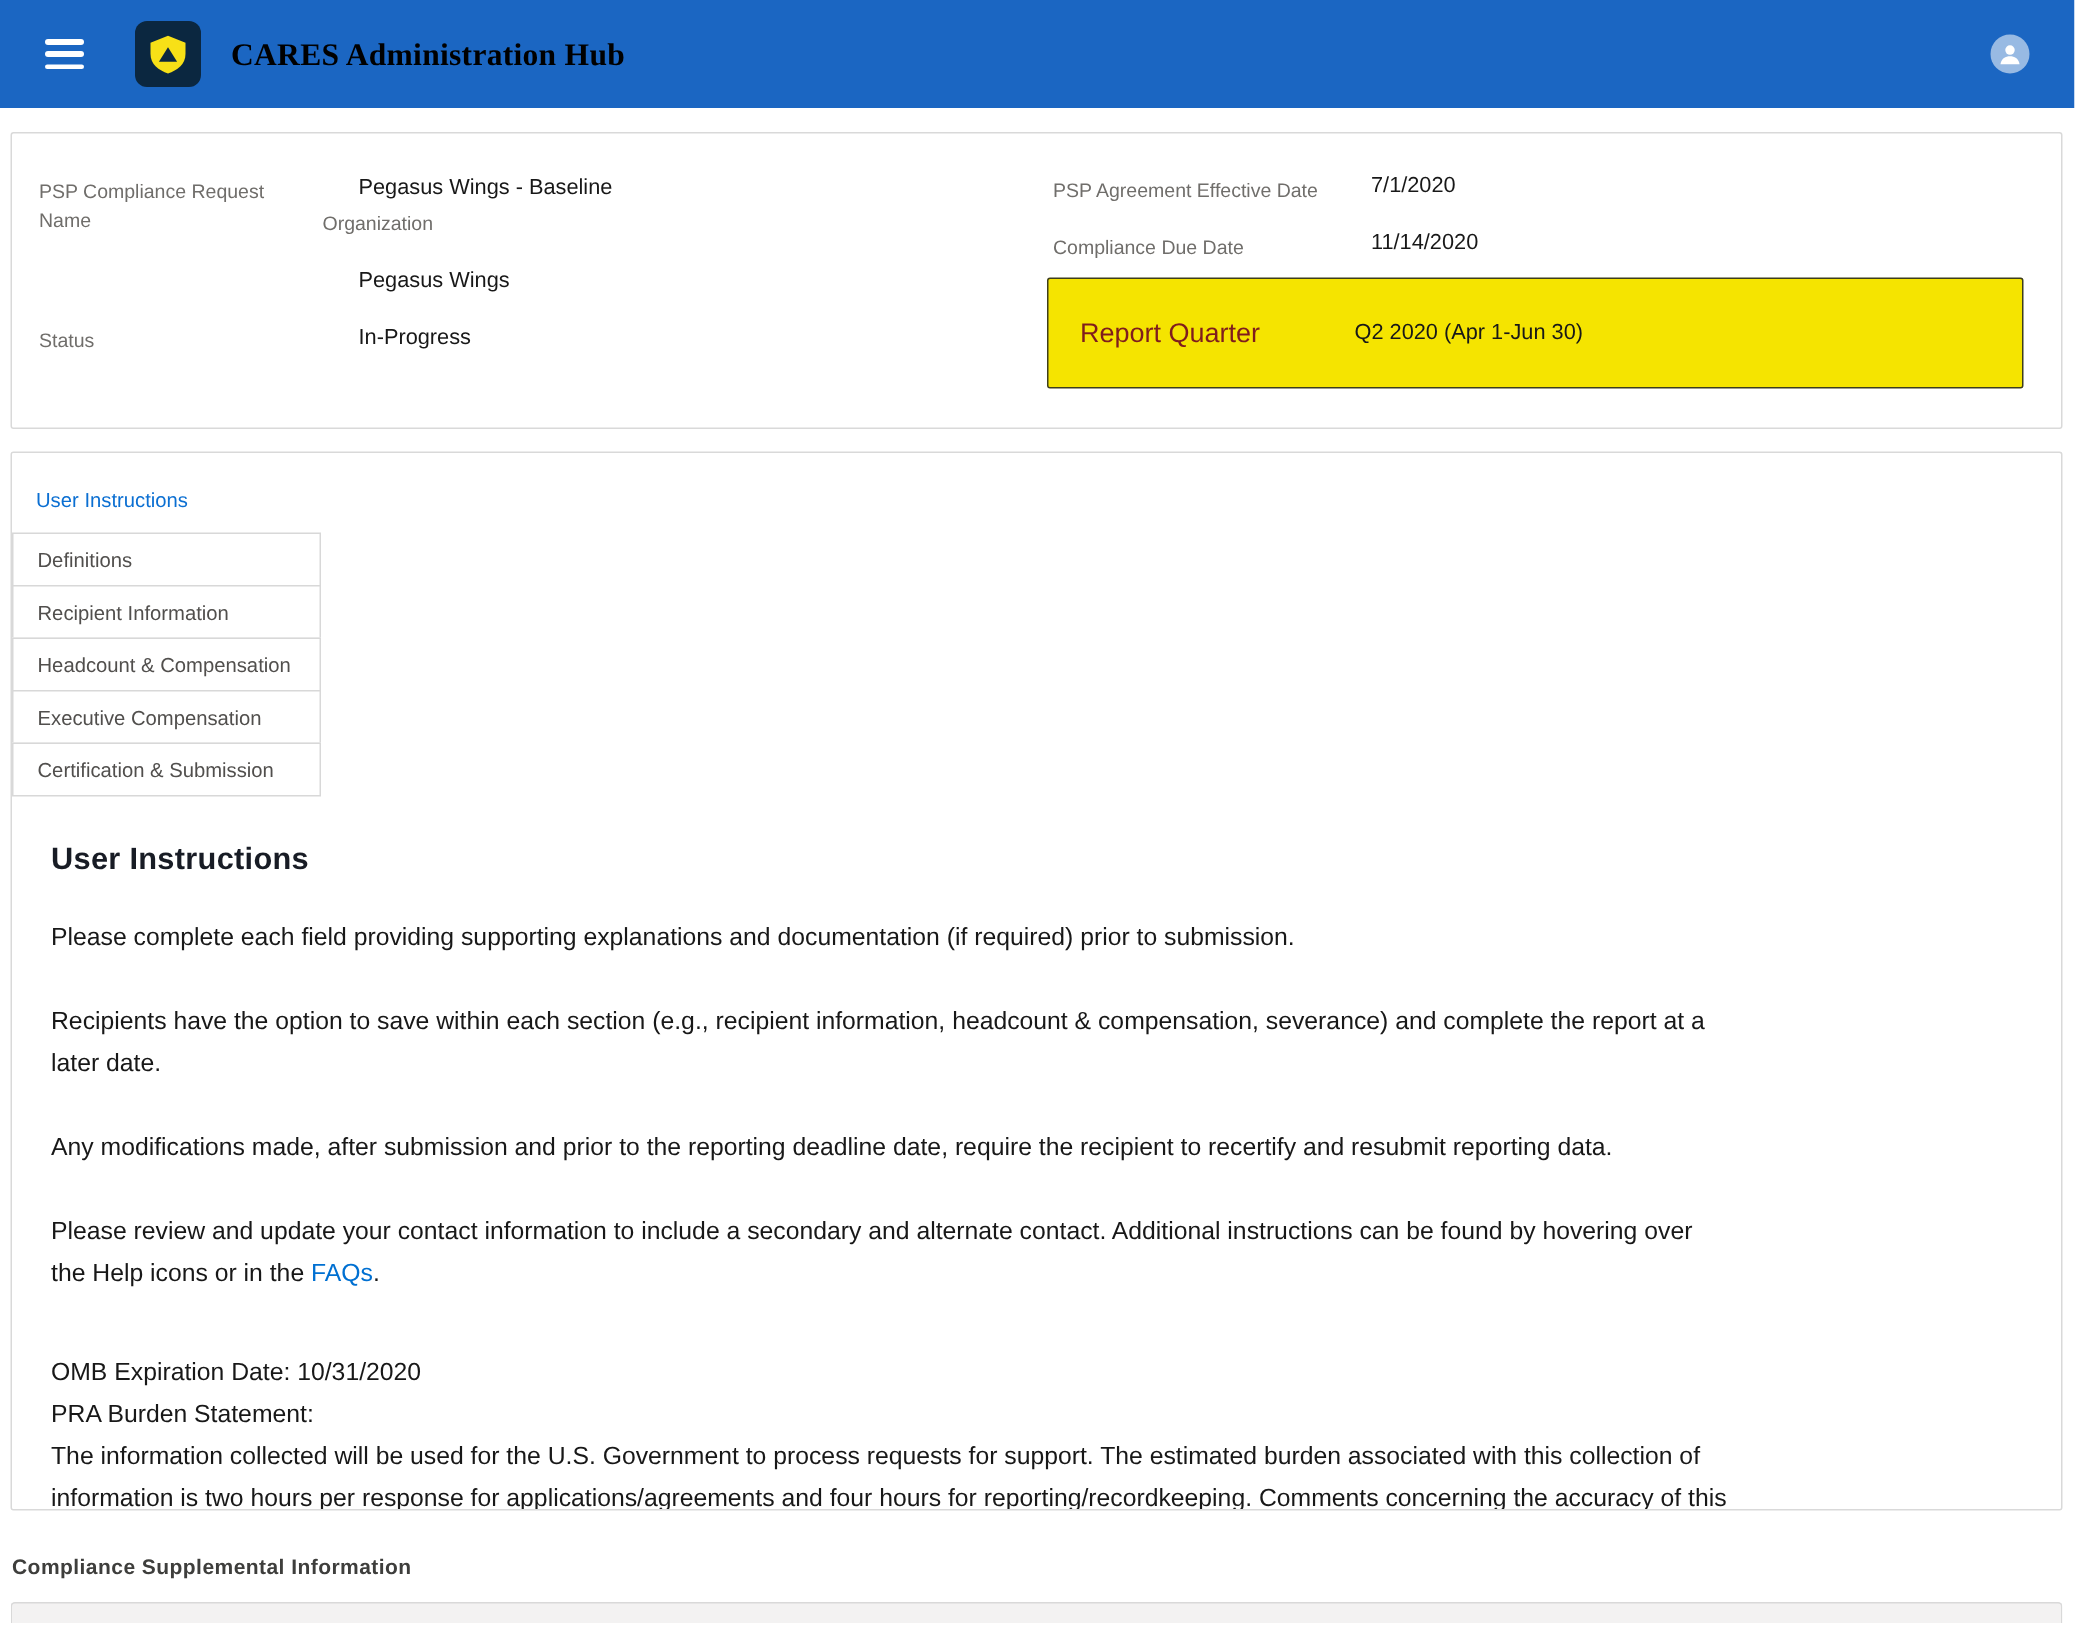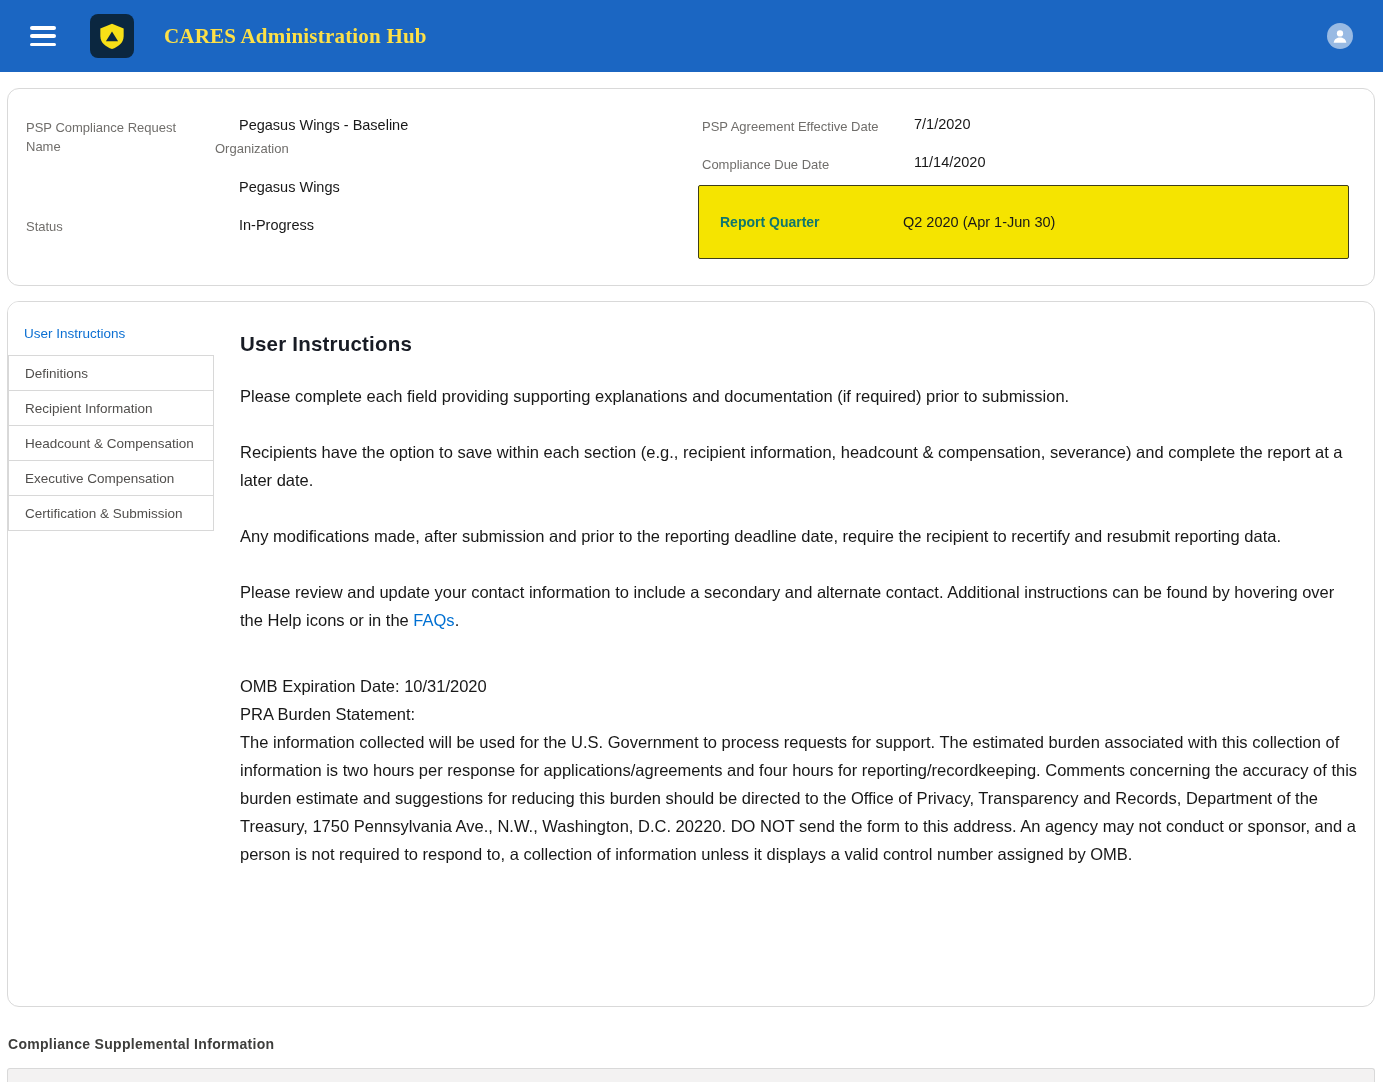"CARES Administration Hub" .brand-title { color: #fde047 -> #000000; margin-left: 30px -> 20px }
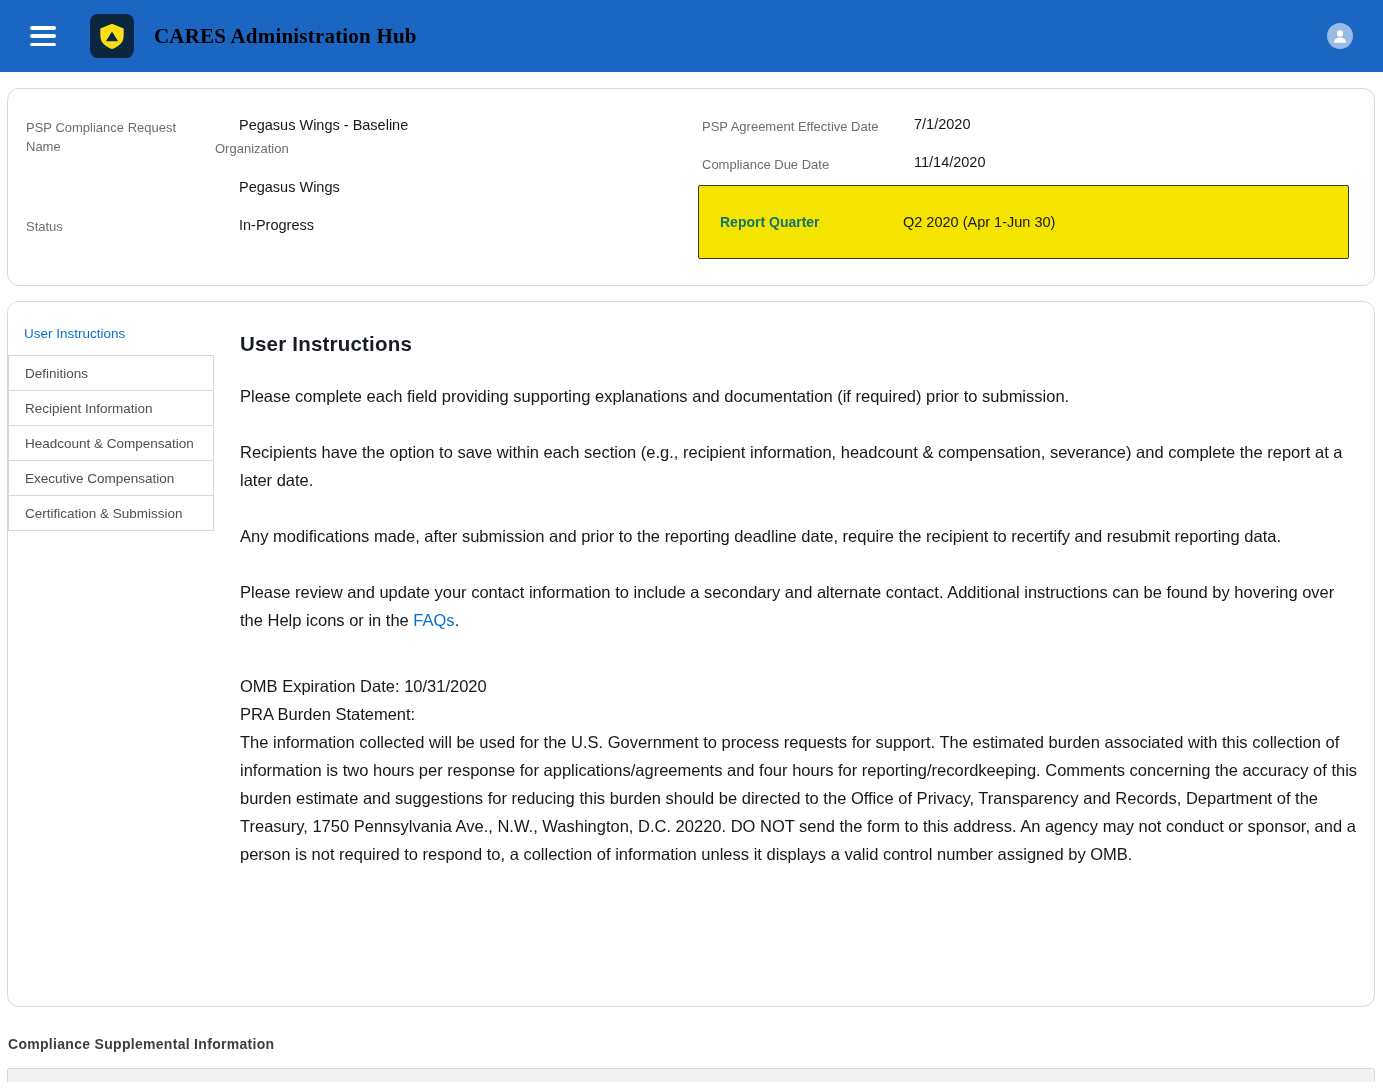"PSP Compliance Request Name" .card { border-radius: 12px -> 2px }
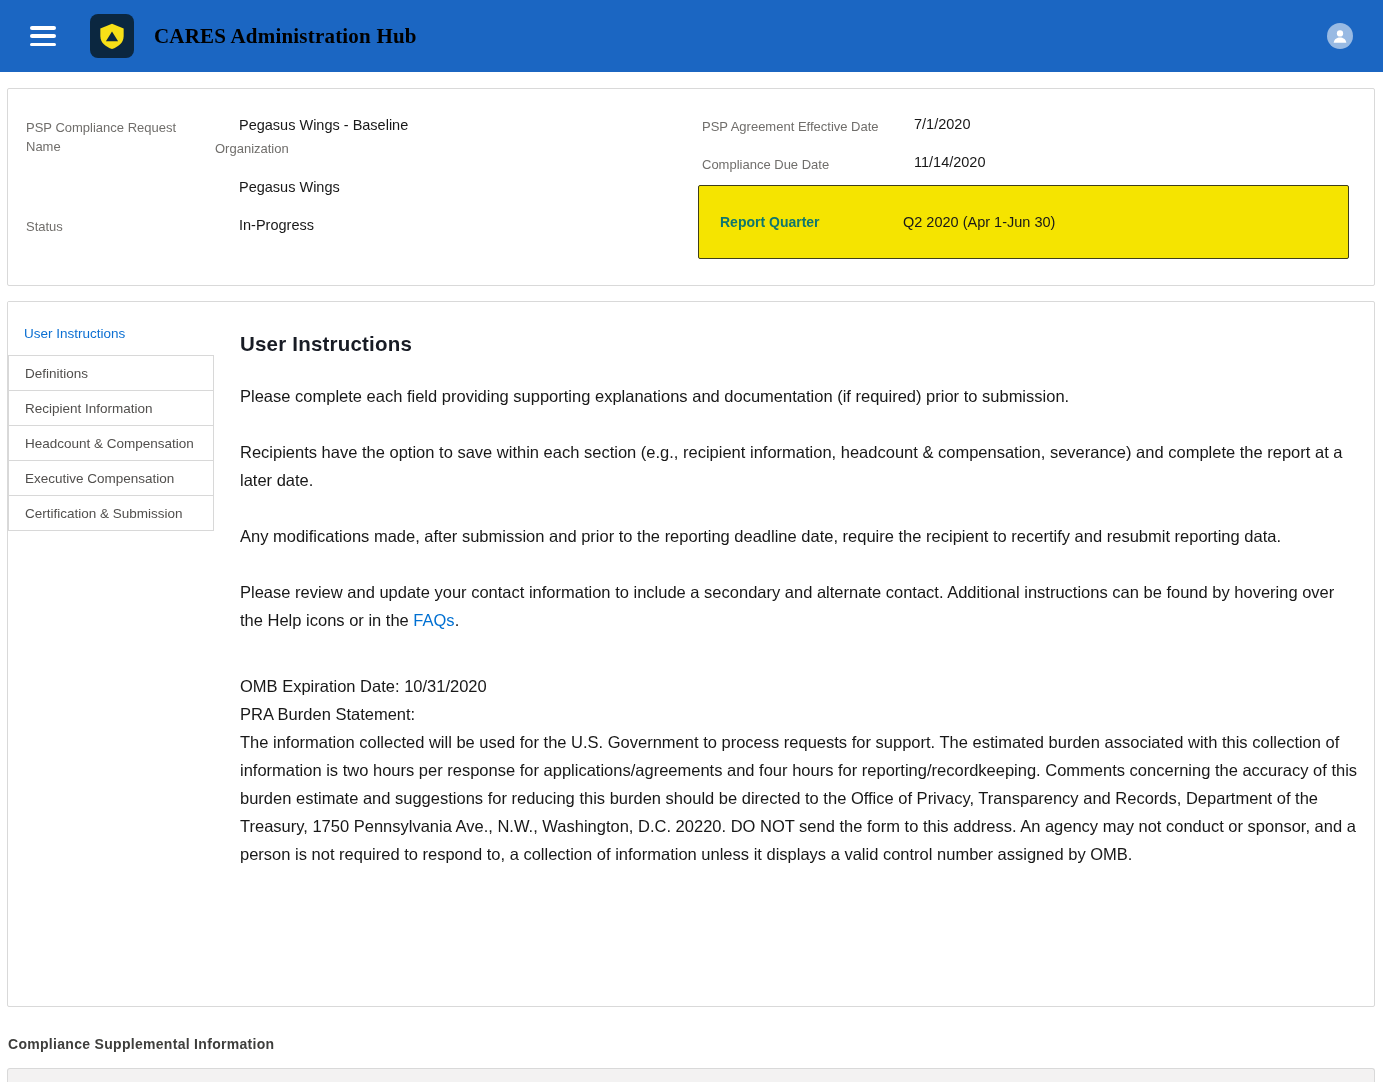"Report Quarter" .report-quarter-box .rq-label { color: #0f766e -> #7f1d1d; font-size: 14px -> 18px; font-weight: bold -> normal }
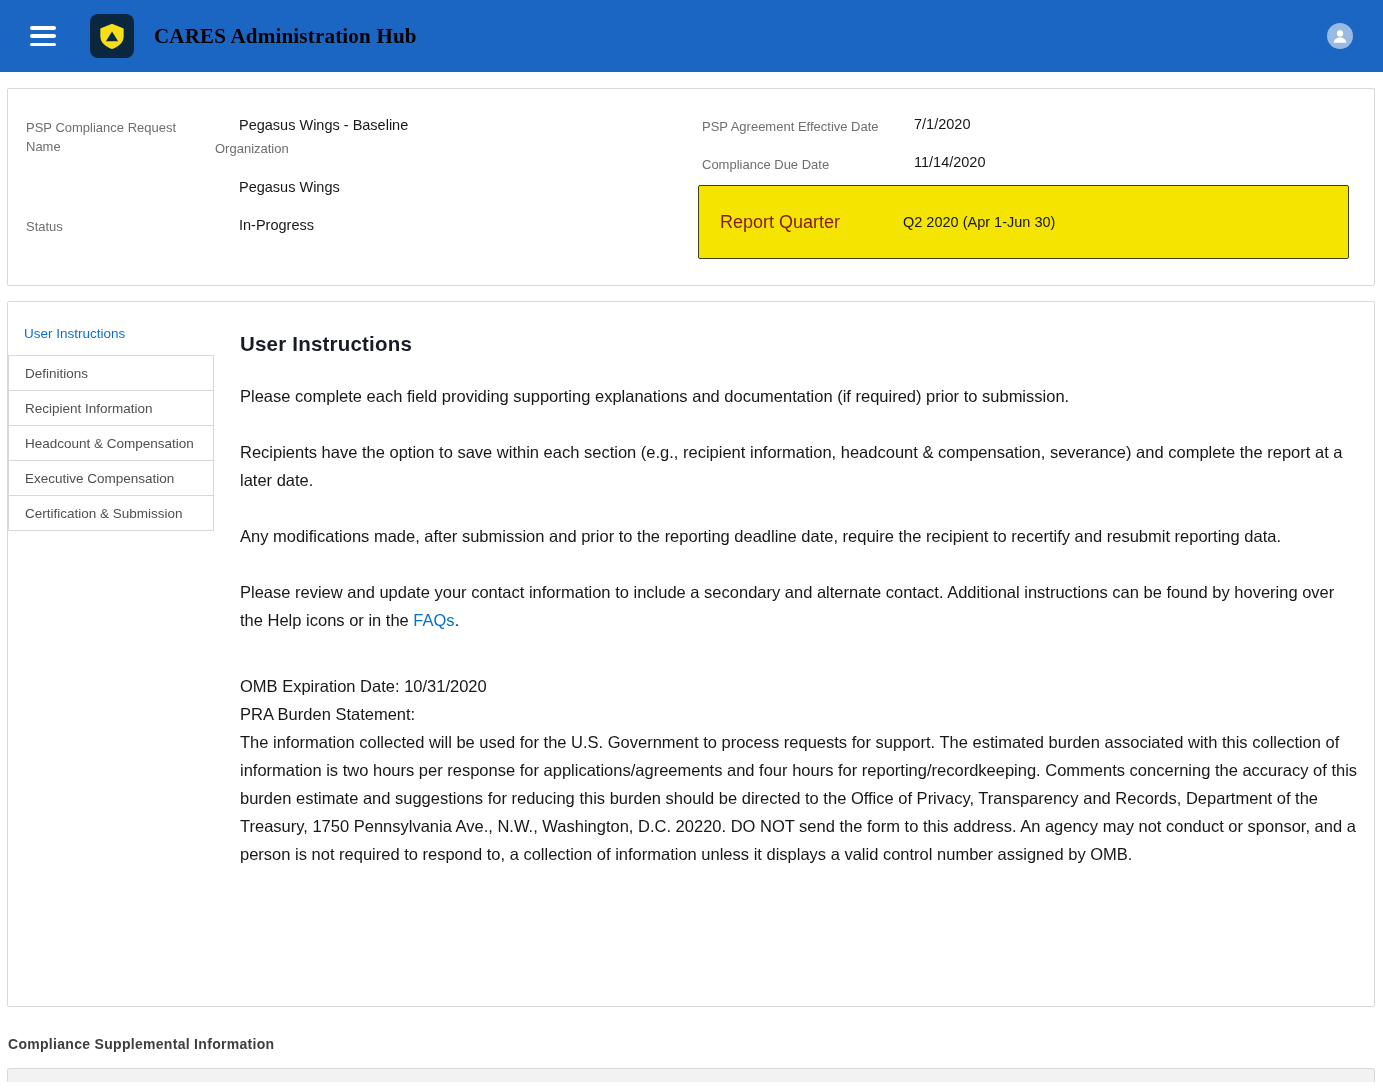"User Instructions" .main-card { flex-direction: none -> column }
